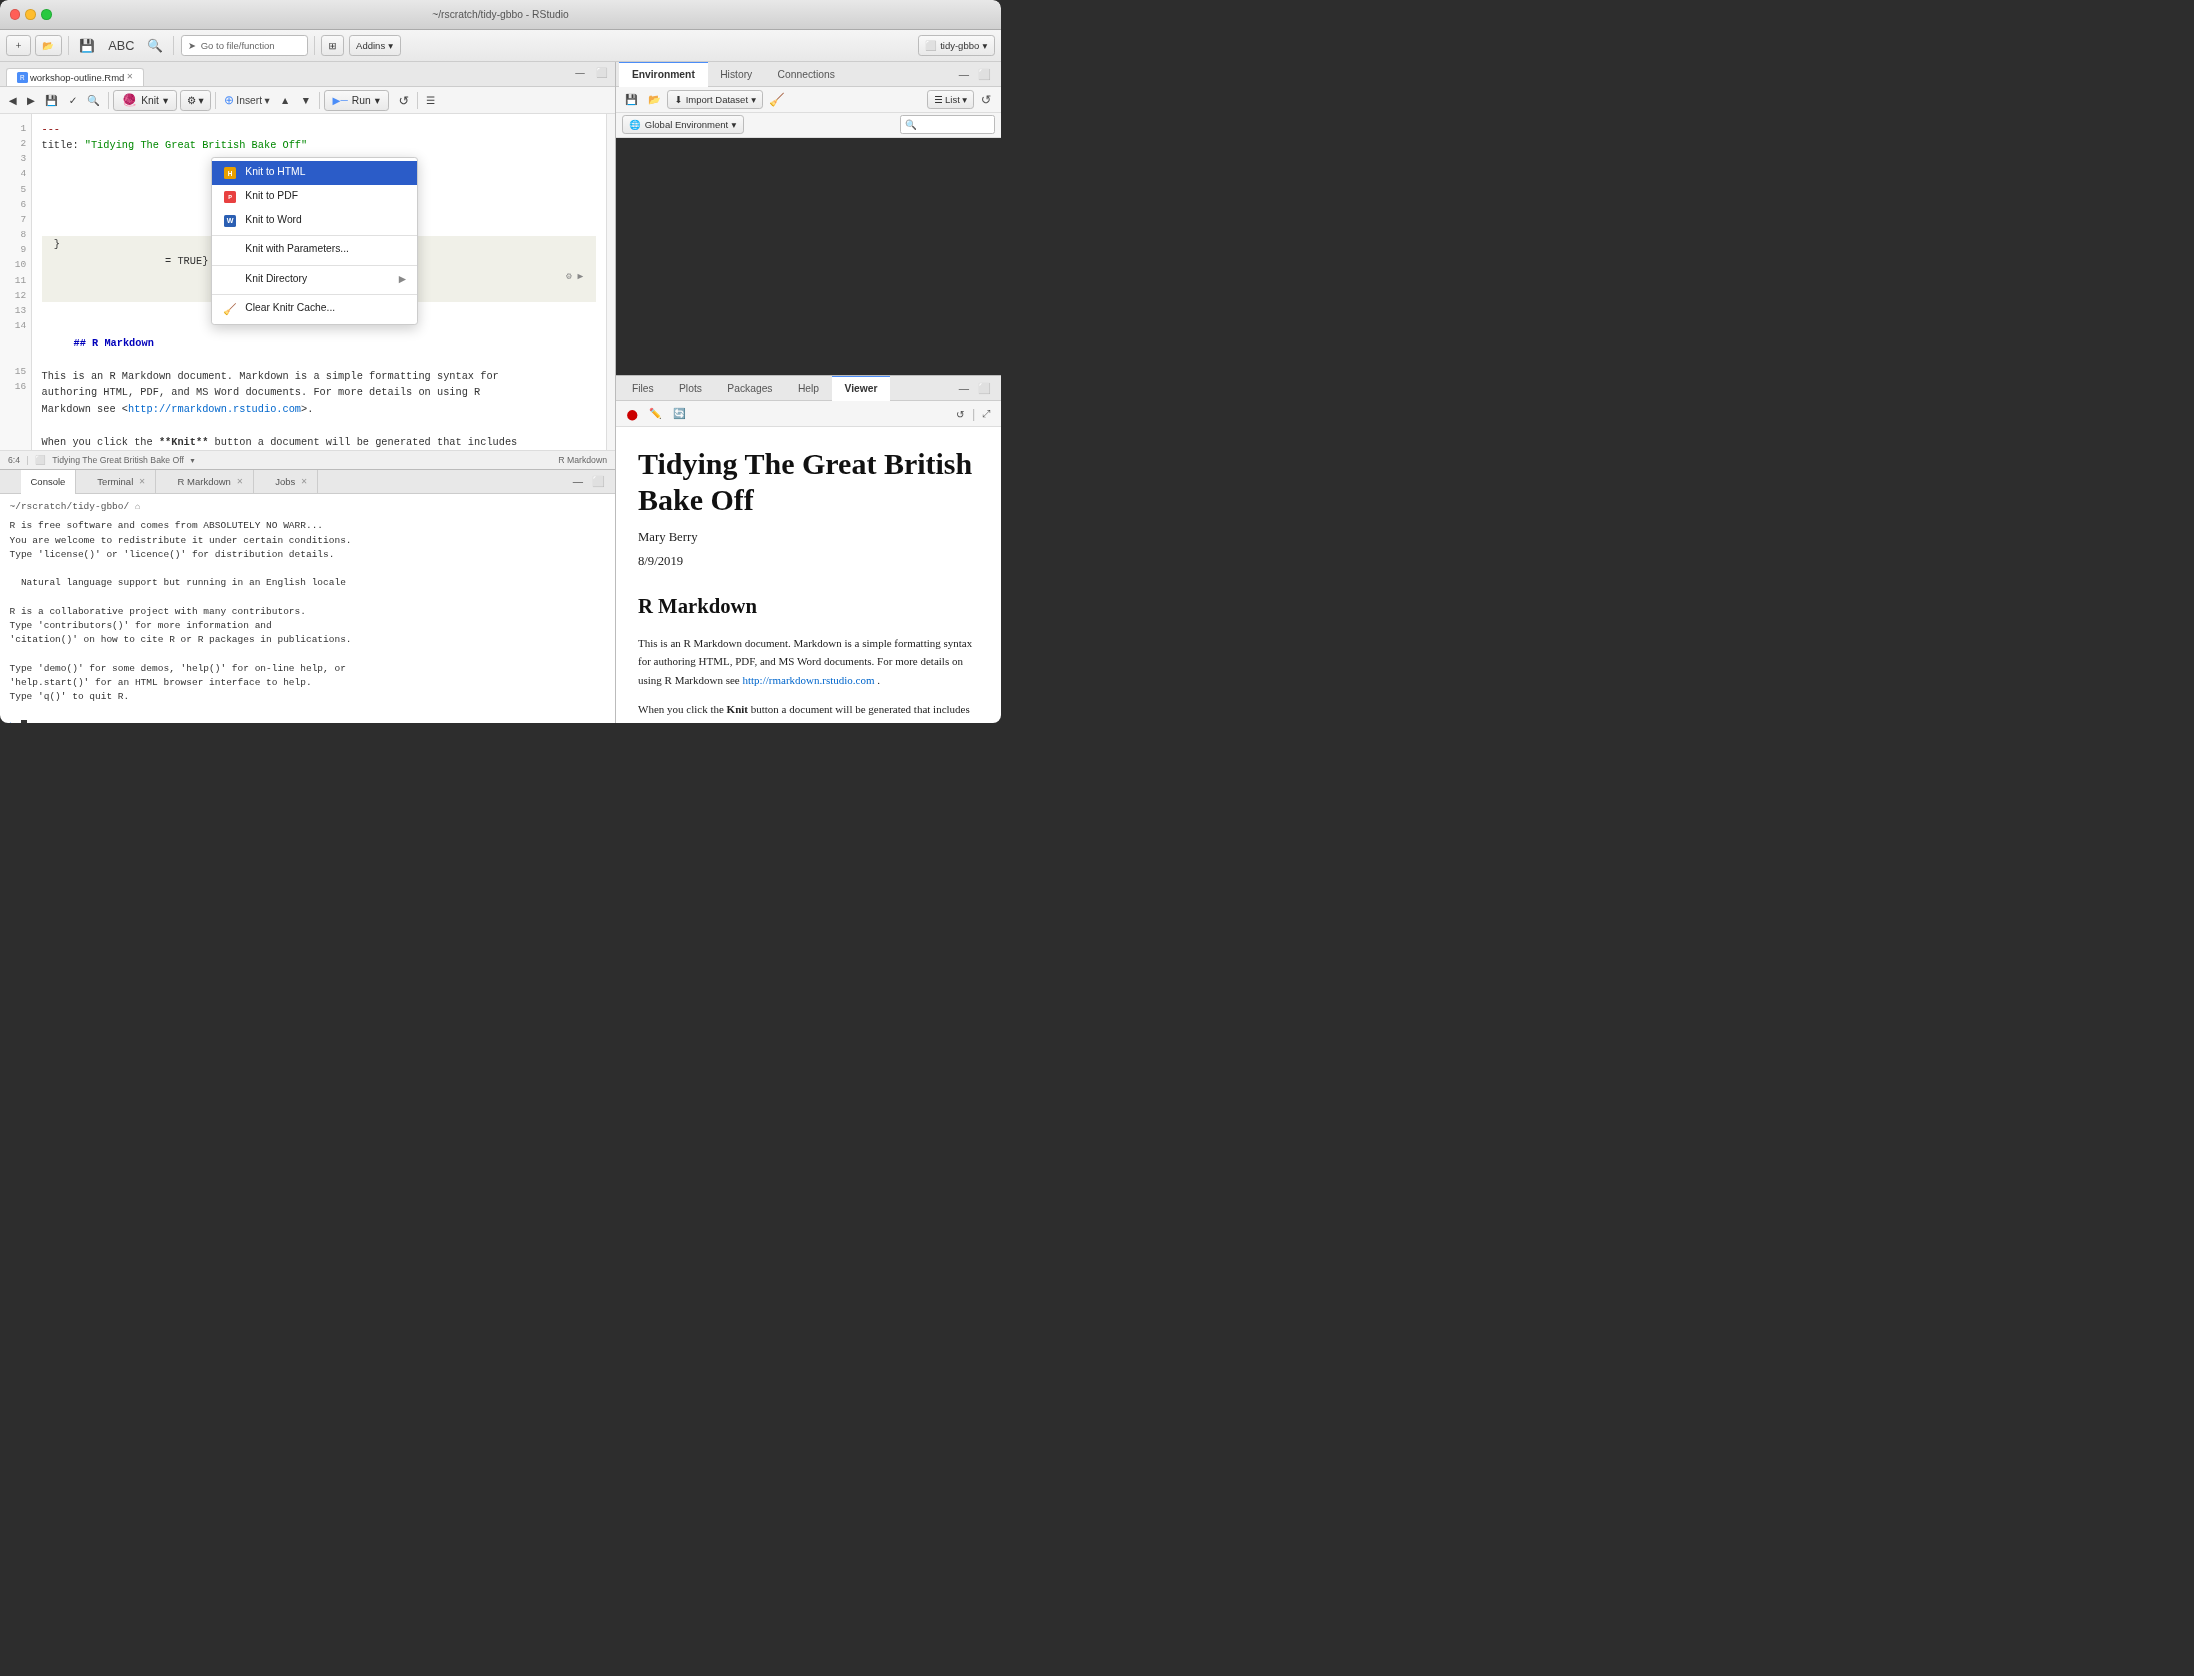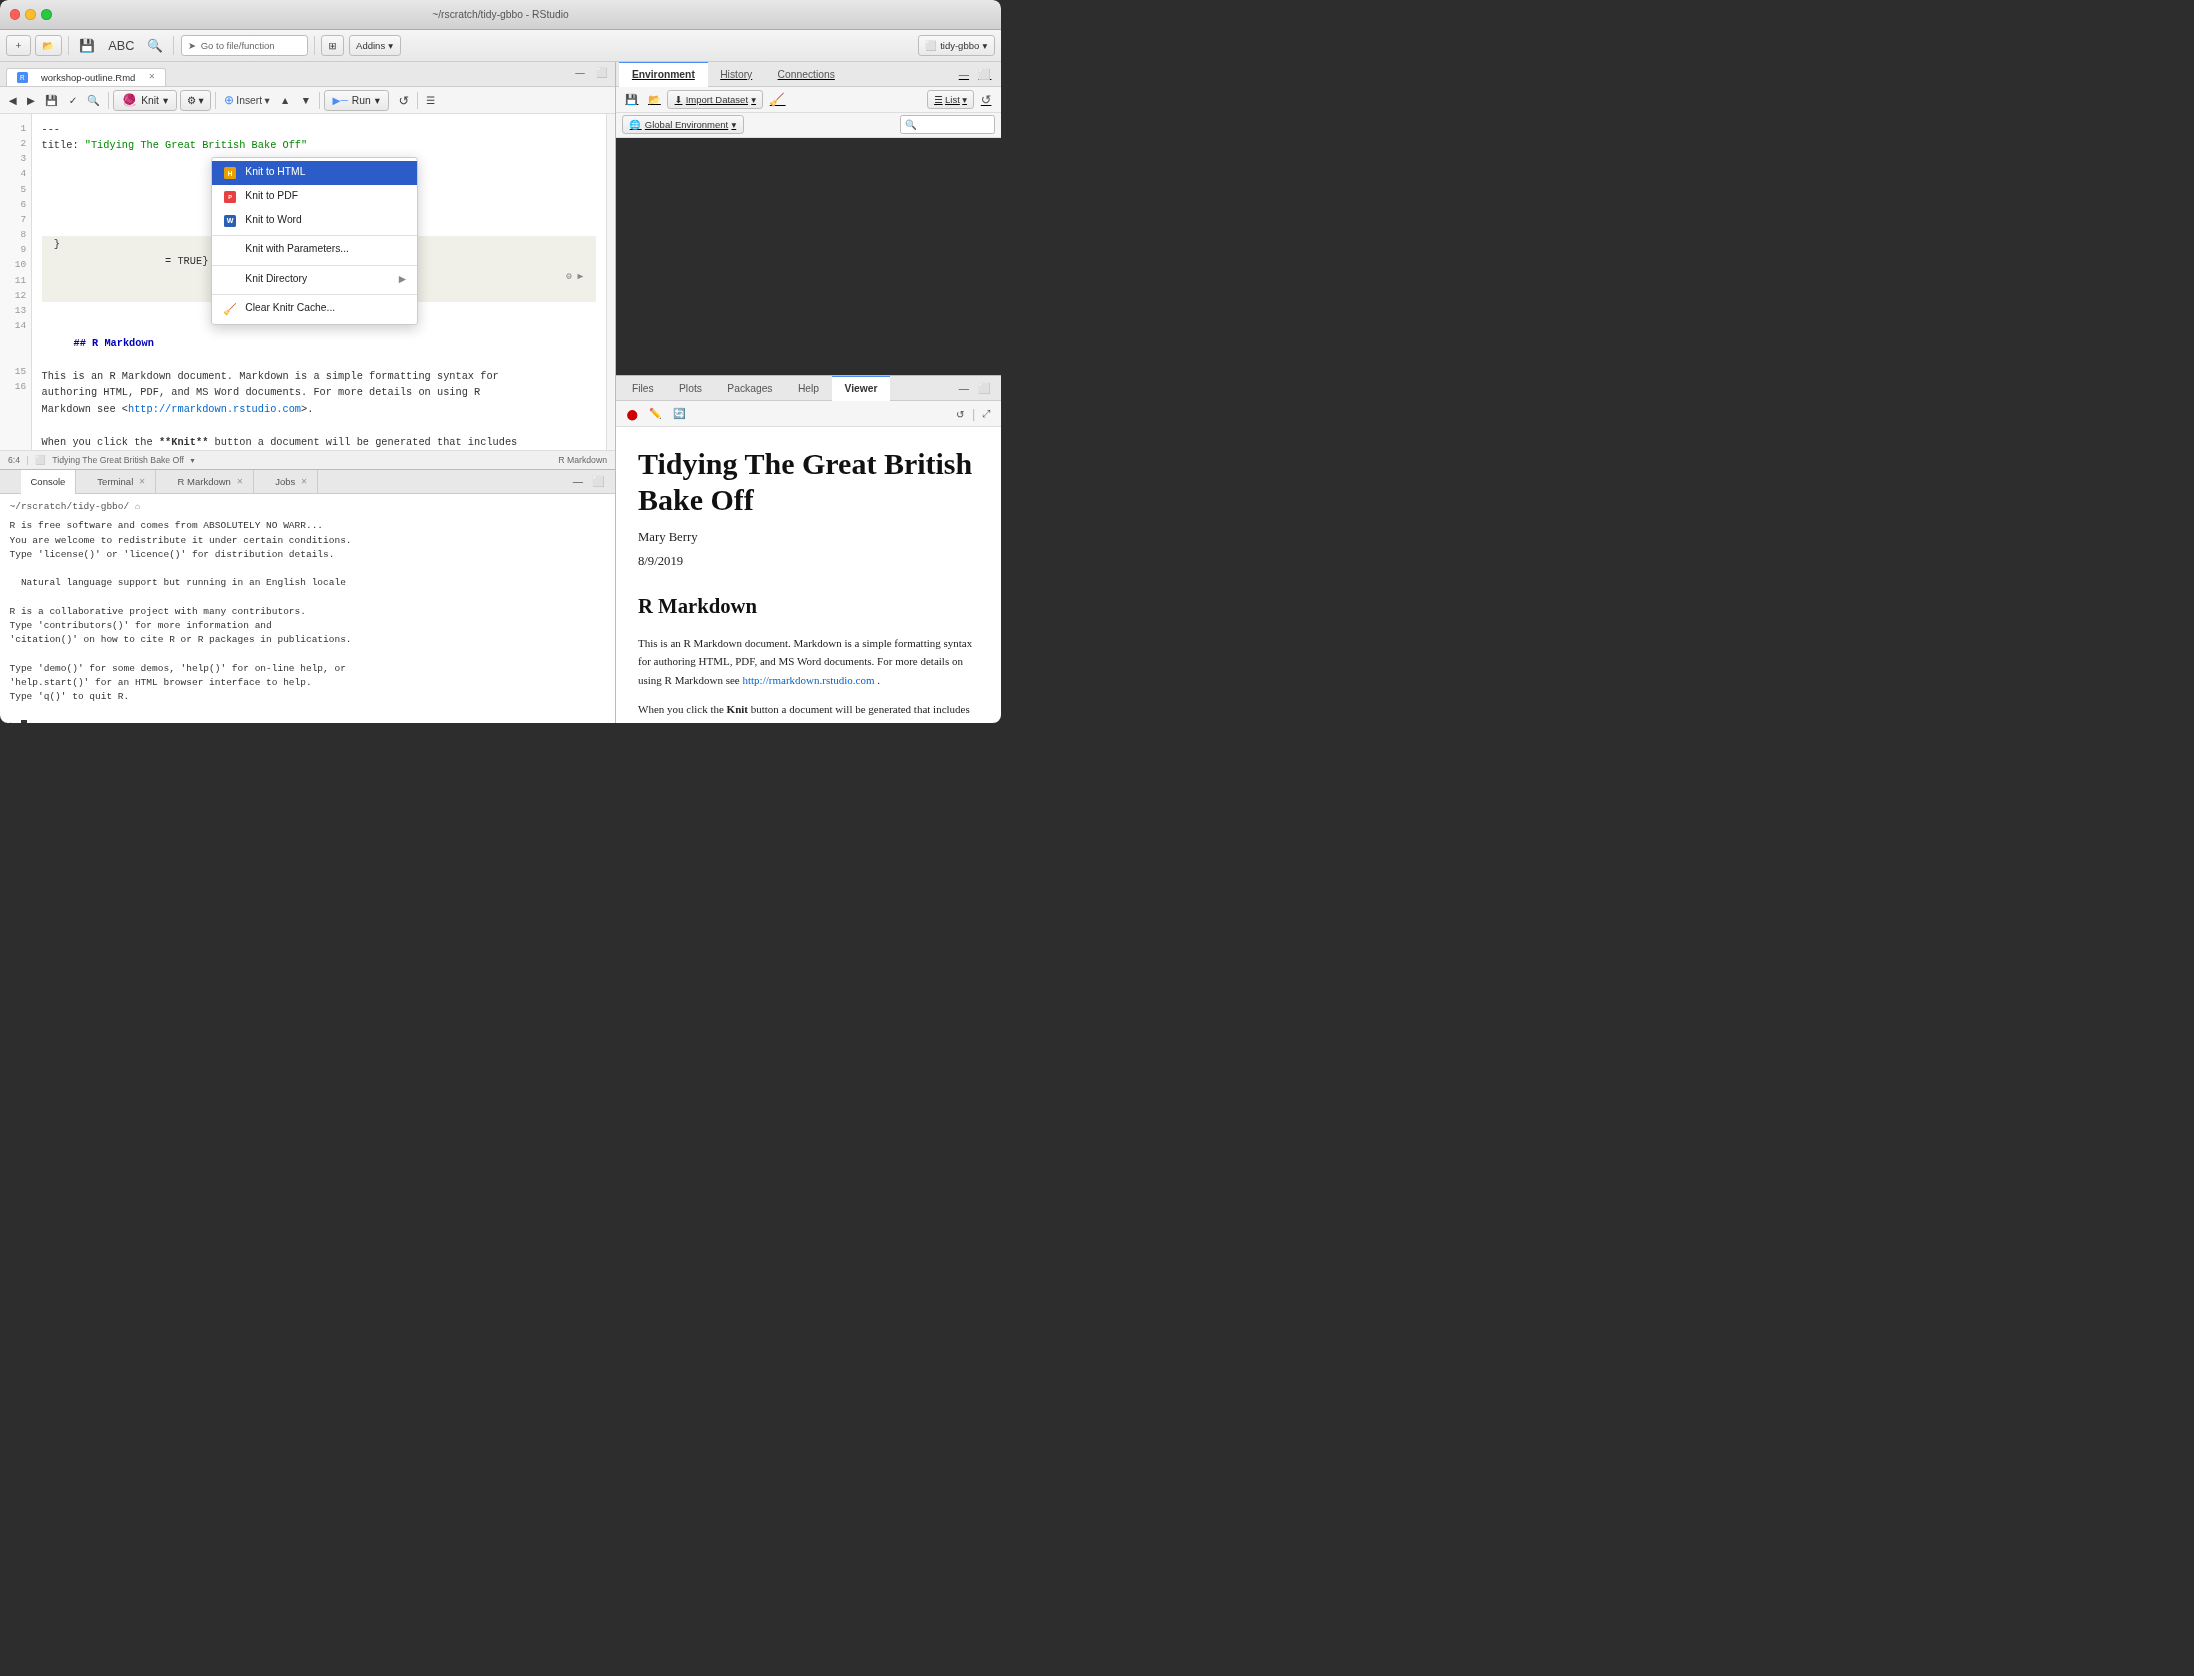"workshop-outline.Rmd" .editor-tab { gap: 13px -> 2px }
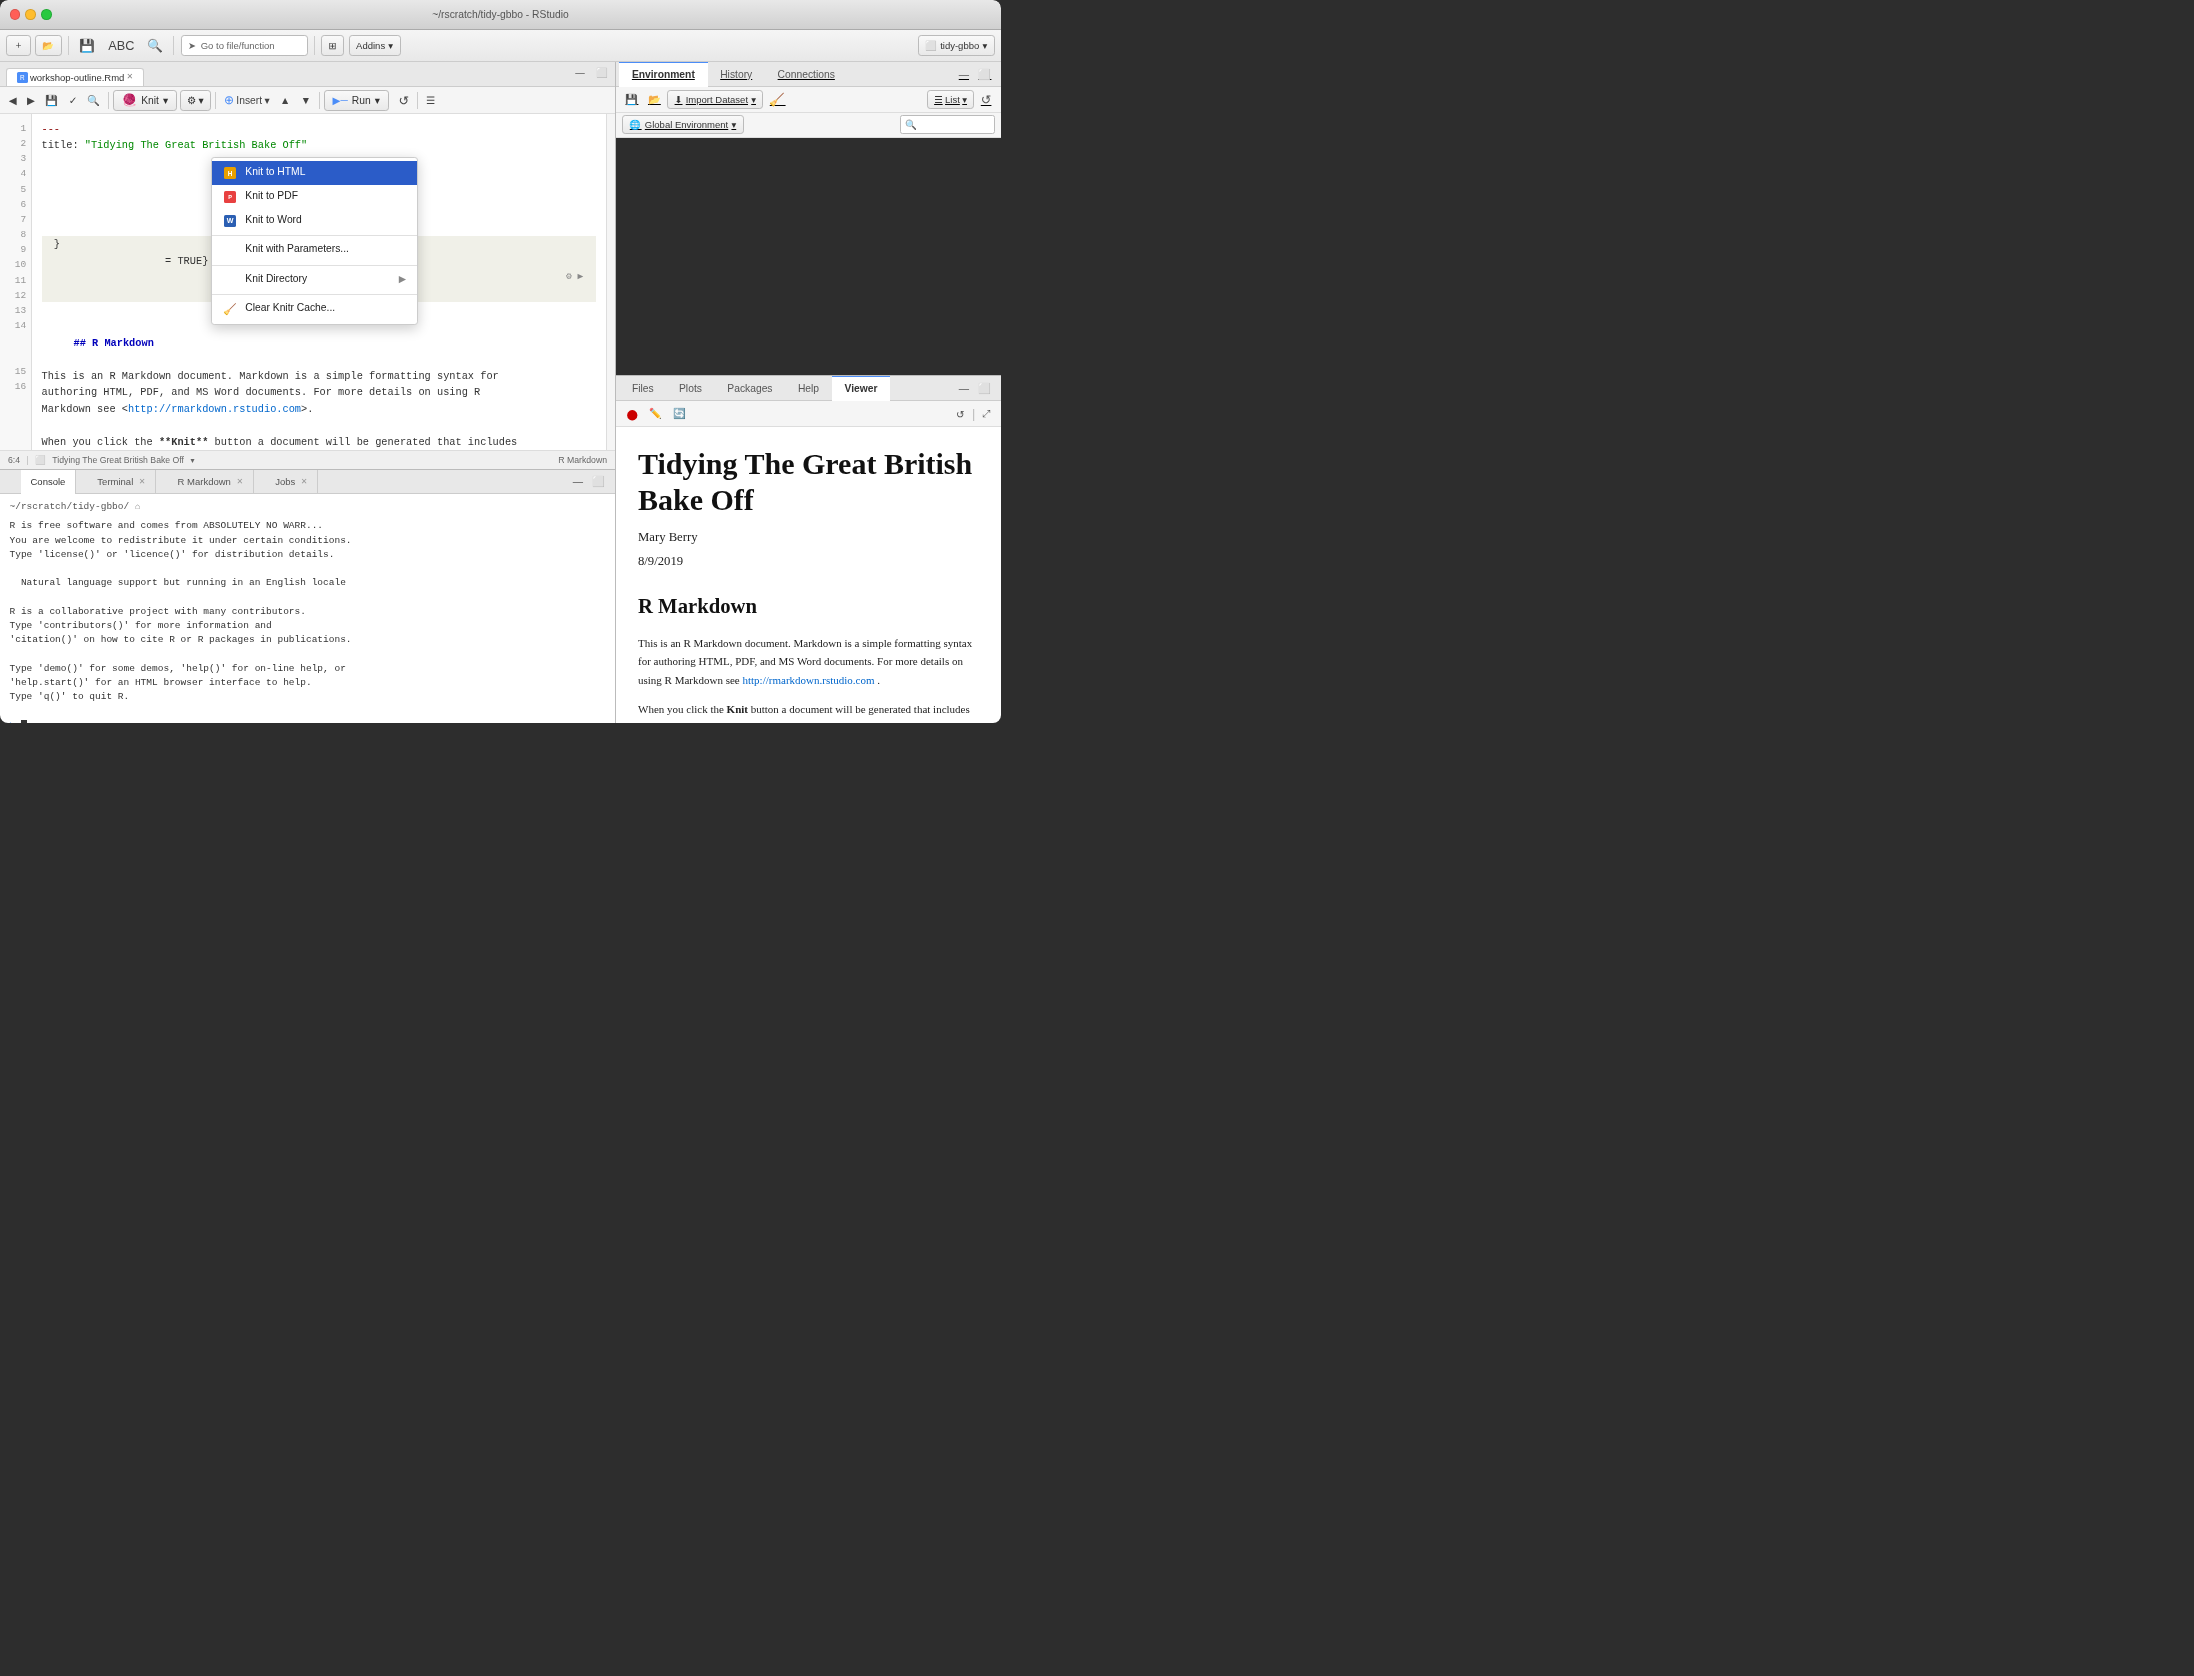"Environment" .right-top { text-decoration: underline -> none }
